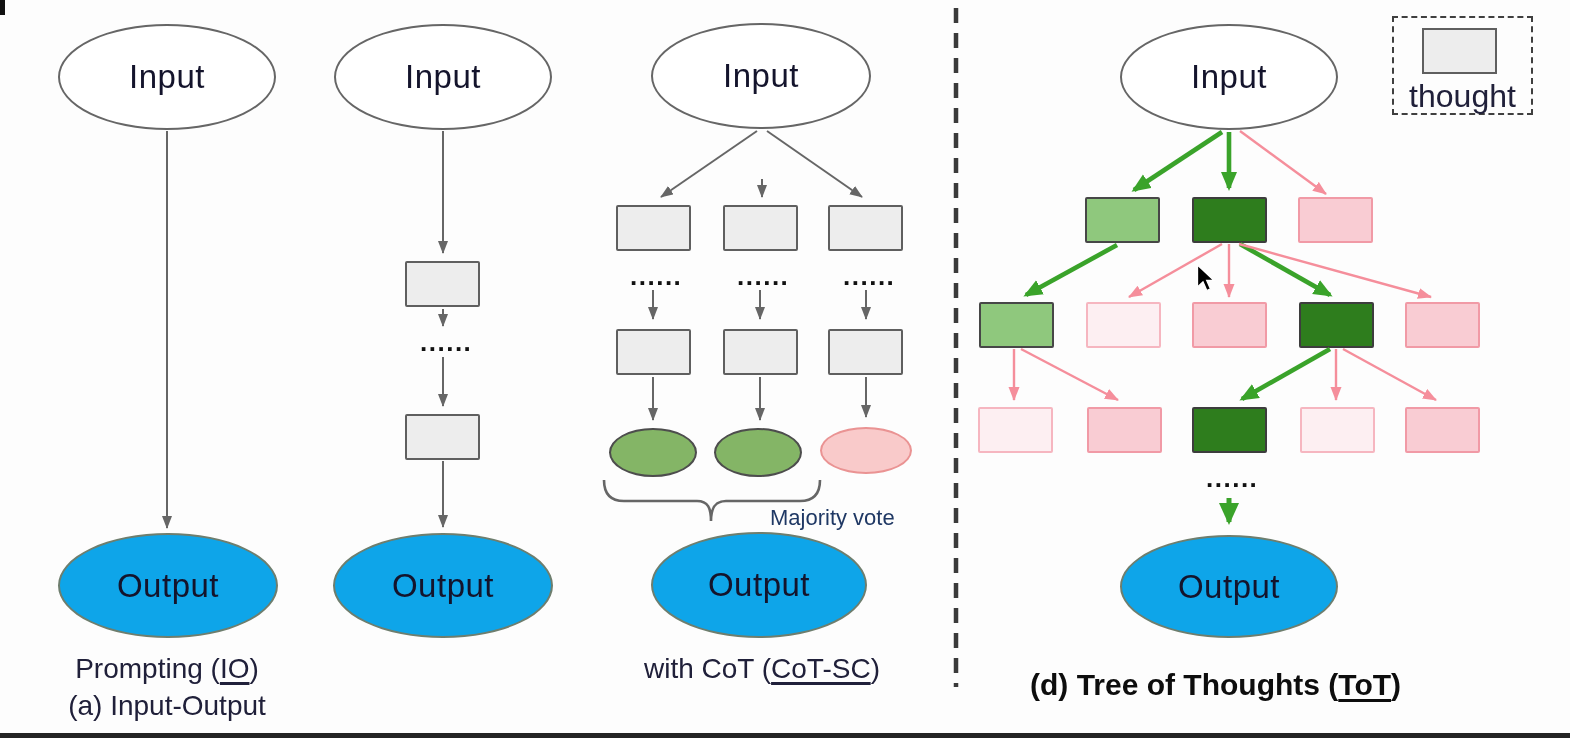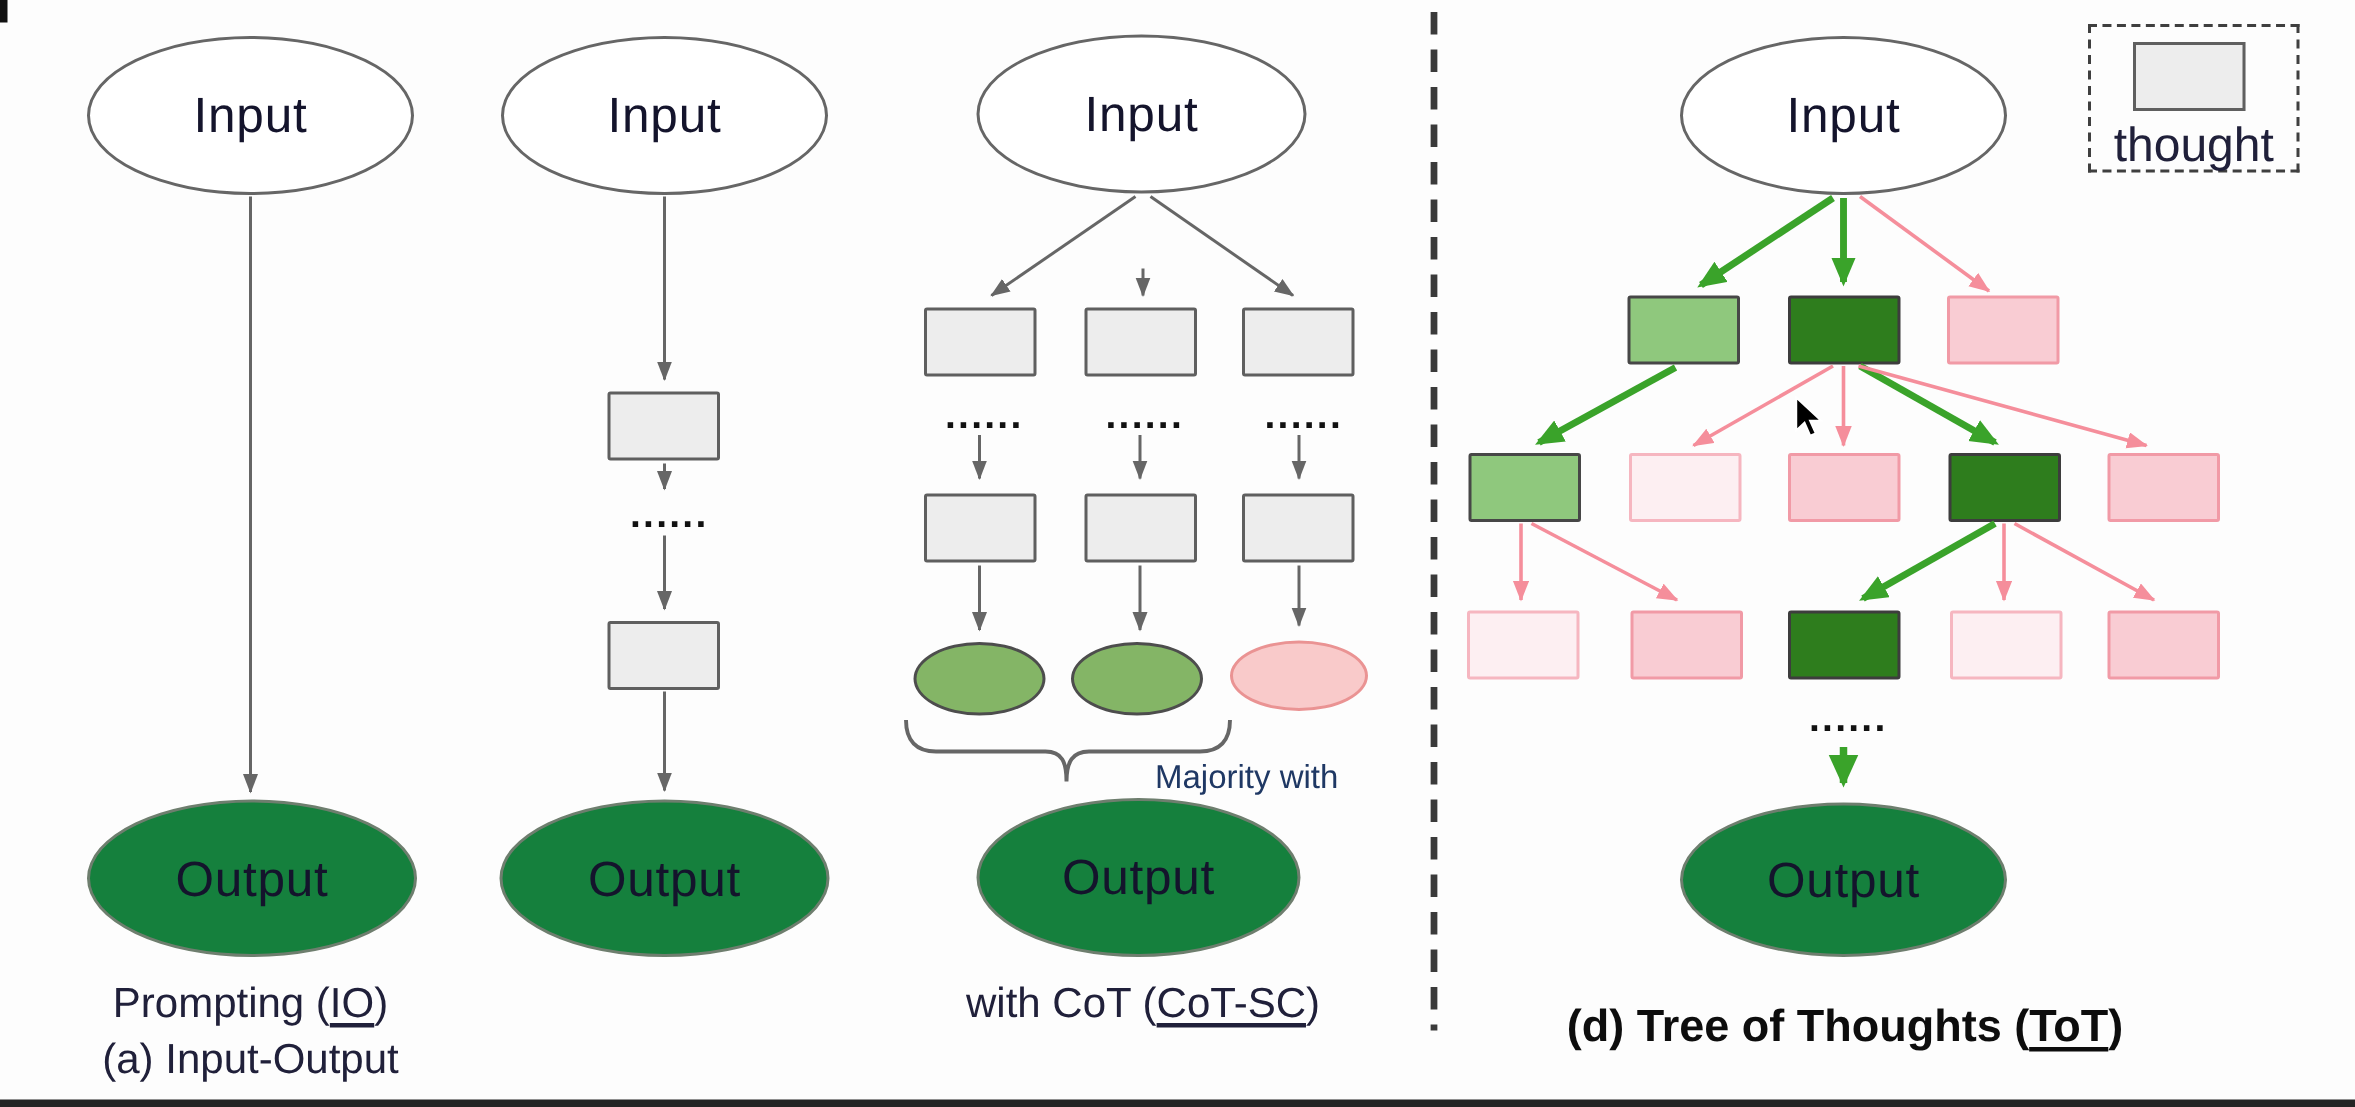"Majority with" div.mvote { text: with -> vote }
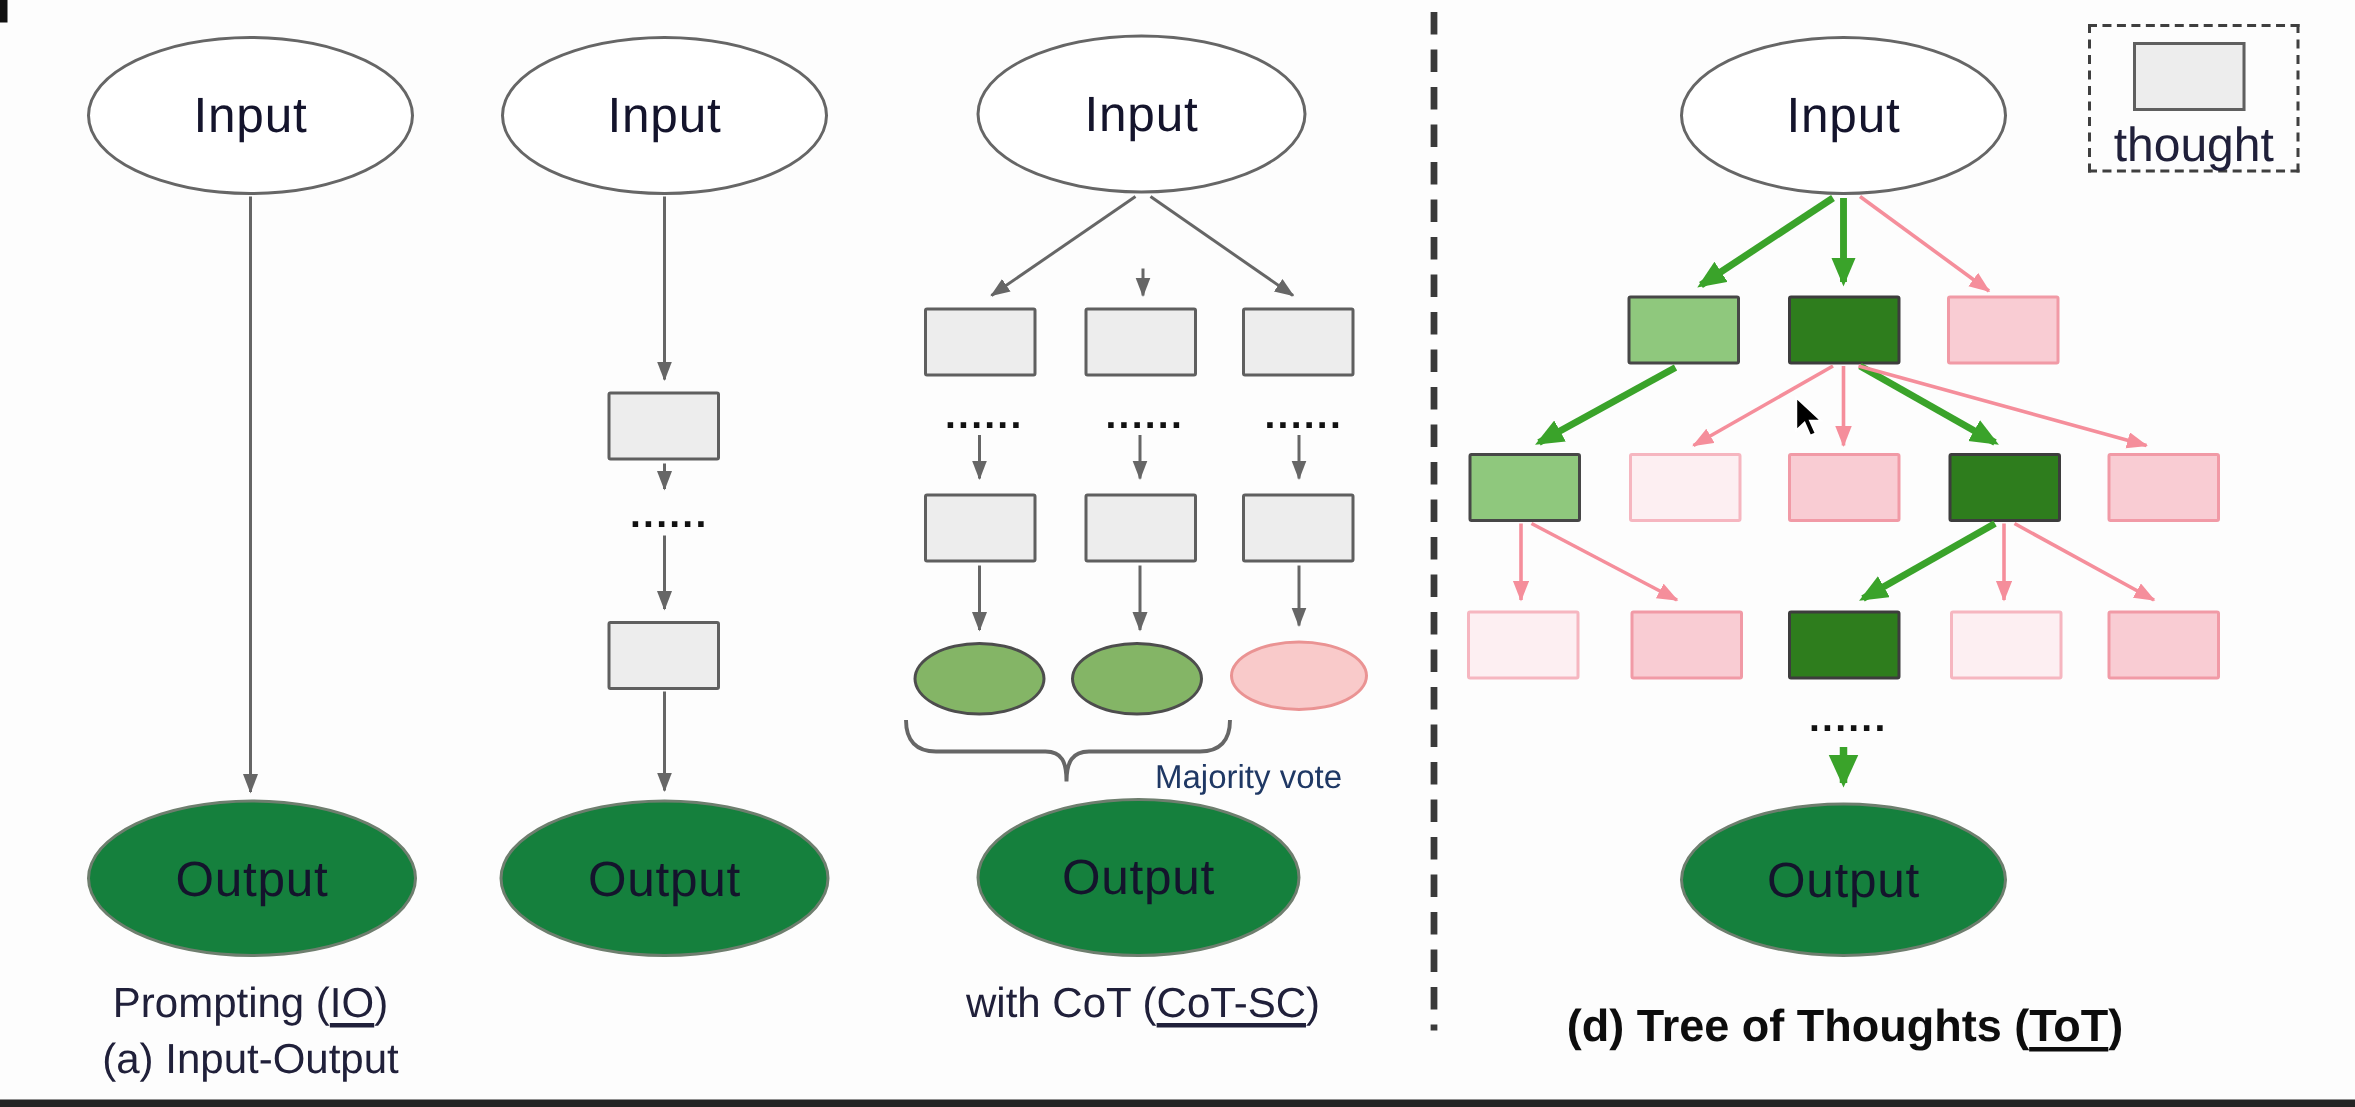"Output" .out-ellipse { background: #15803d -> #0ea5e9 }
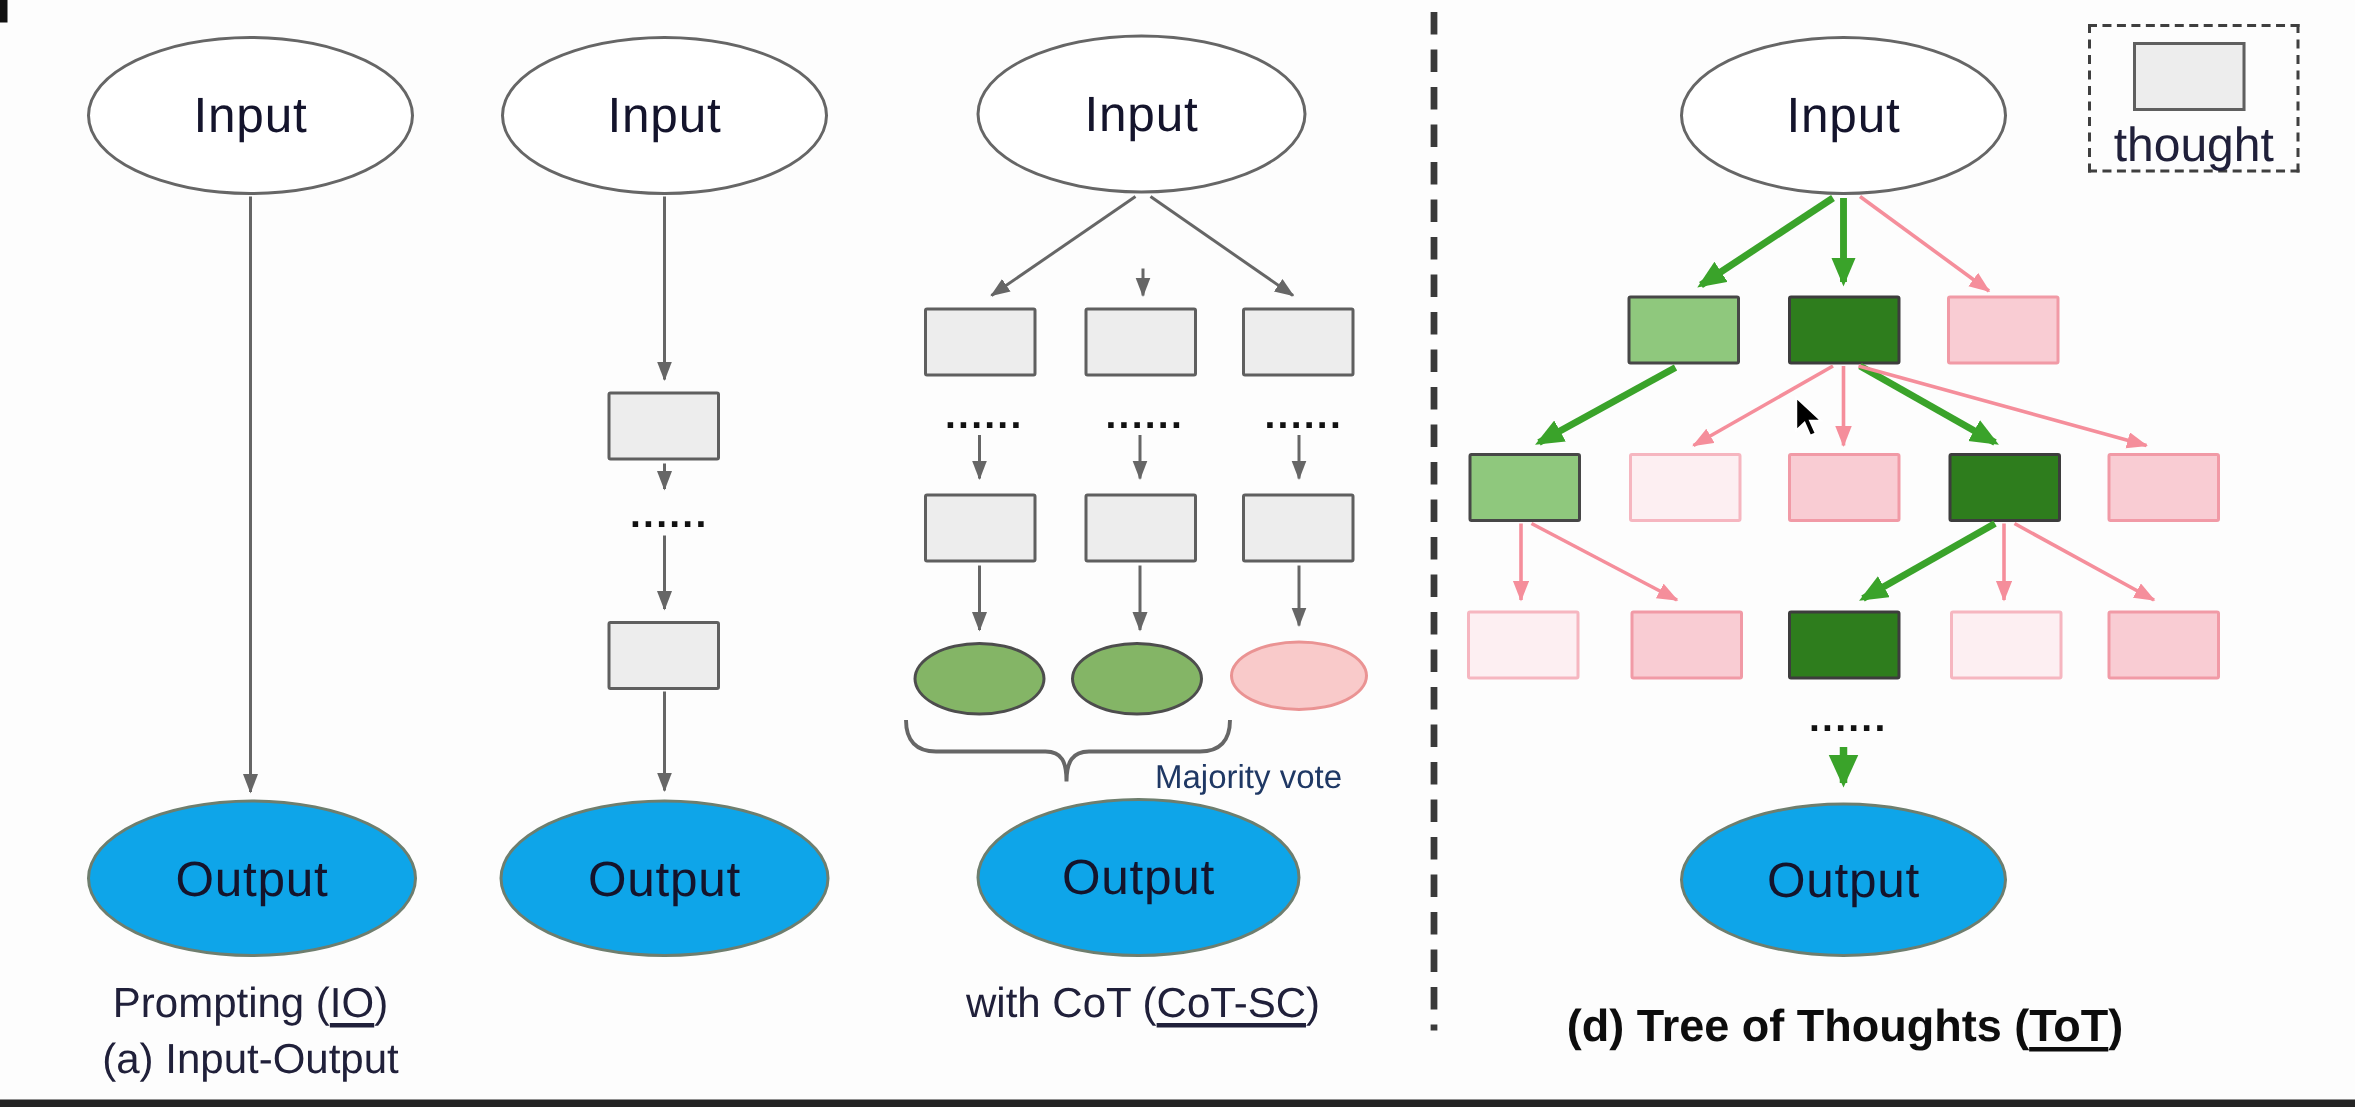"(d) Tree of Thoughts (ToT)" .capd { text-align: center -> none }
